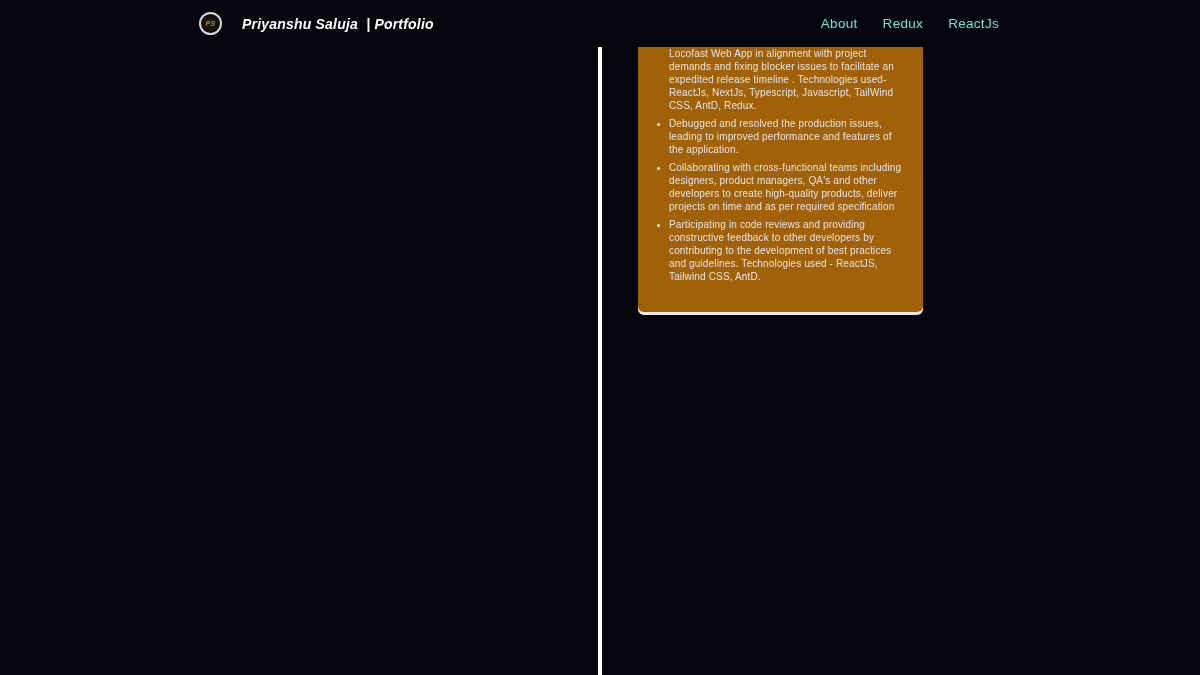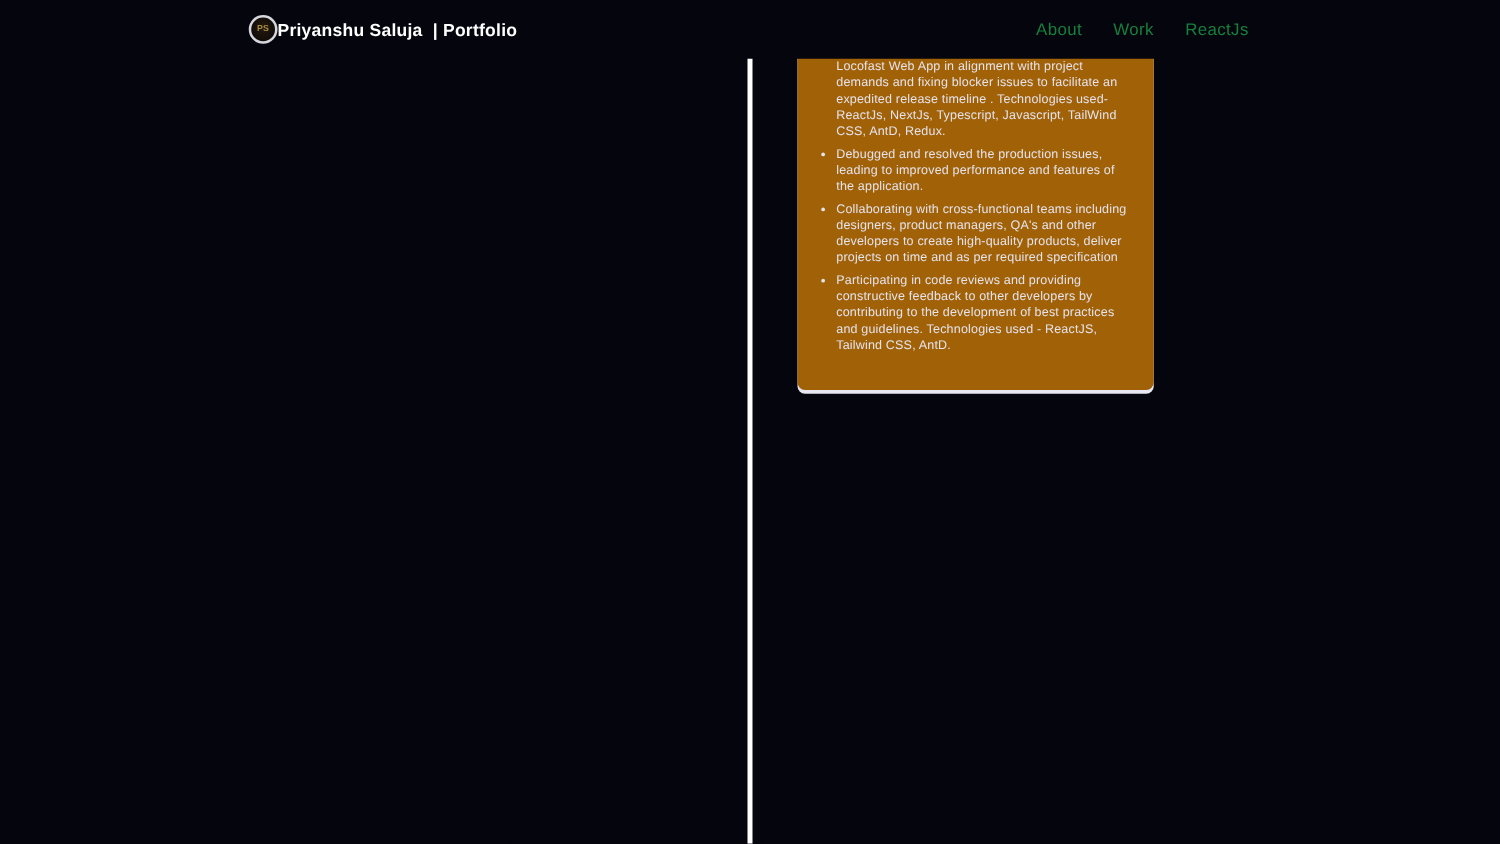"Priyanshu Saluja | Portfolio" .brand { font-style: none -> italic; gap: 0 -> 20px }
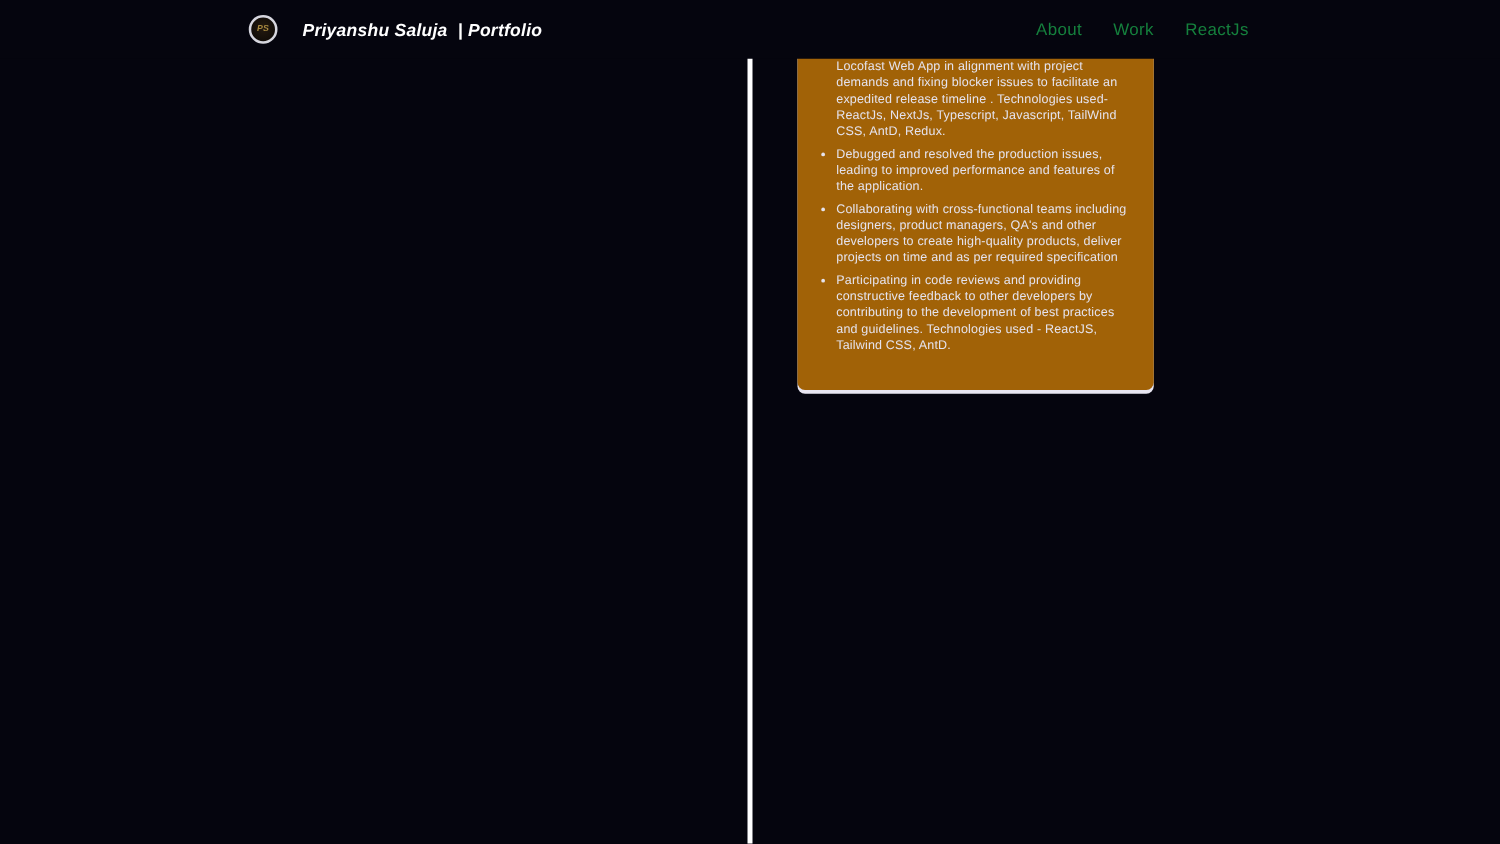"About" .nav-link { color: #15803d -> #5eead4 }
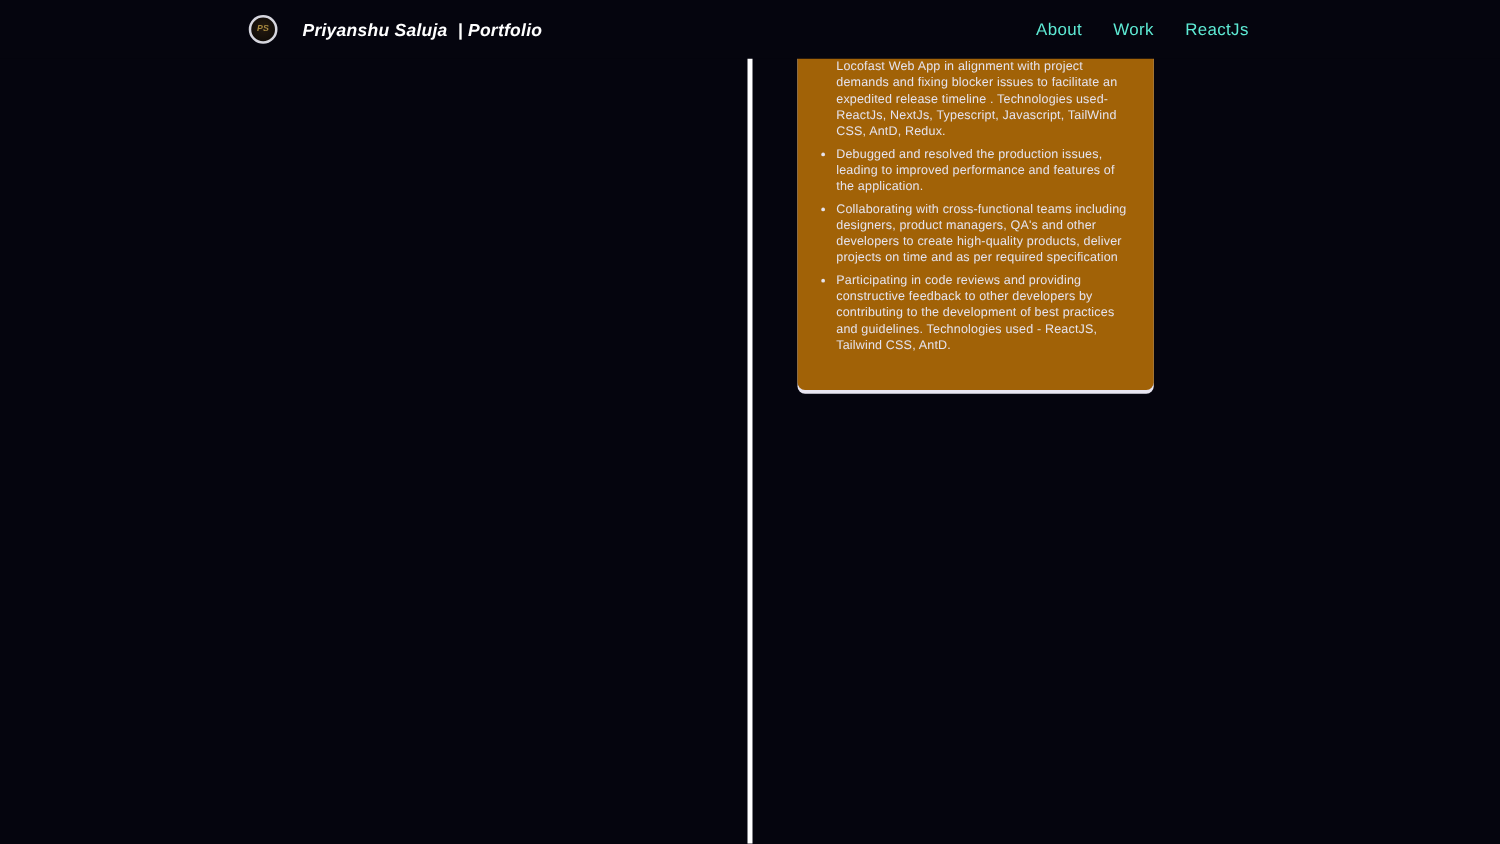"Work" span.nav-link { text: Work -> Redux }
